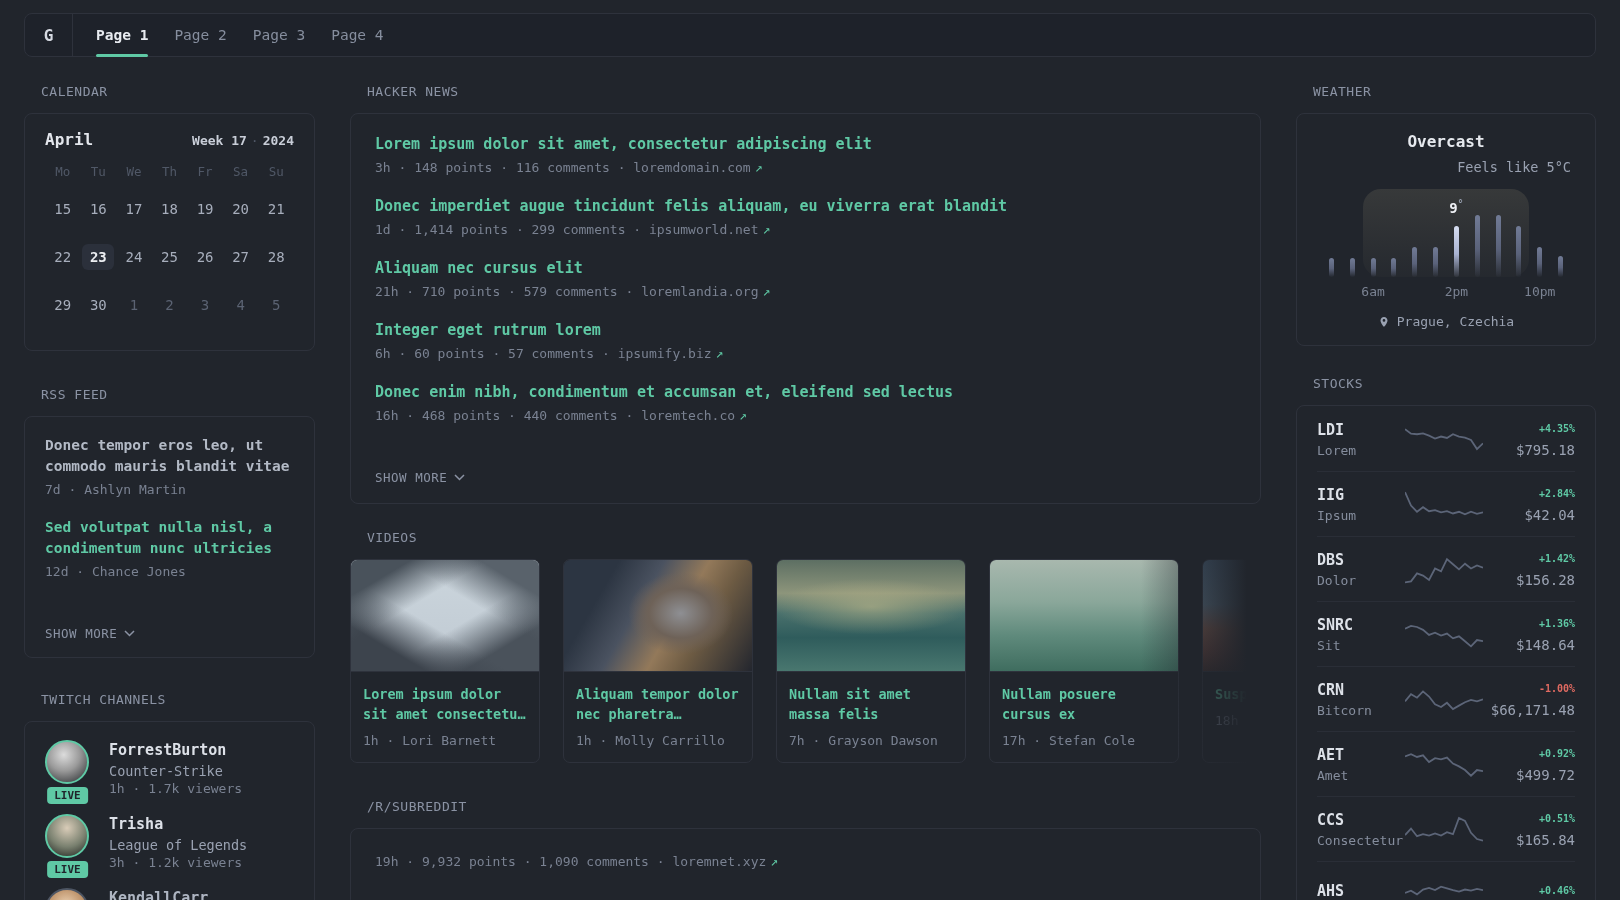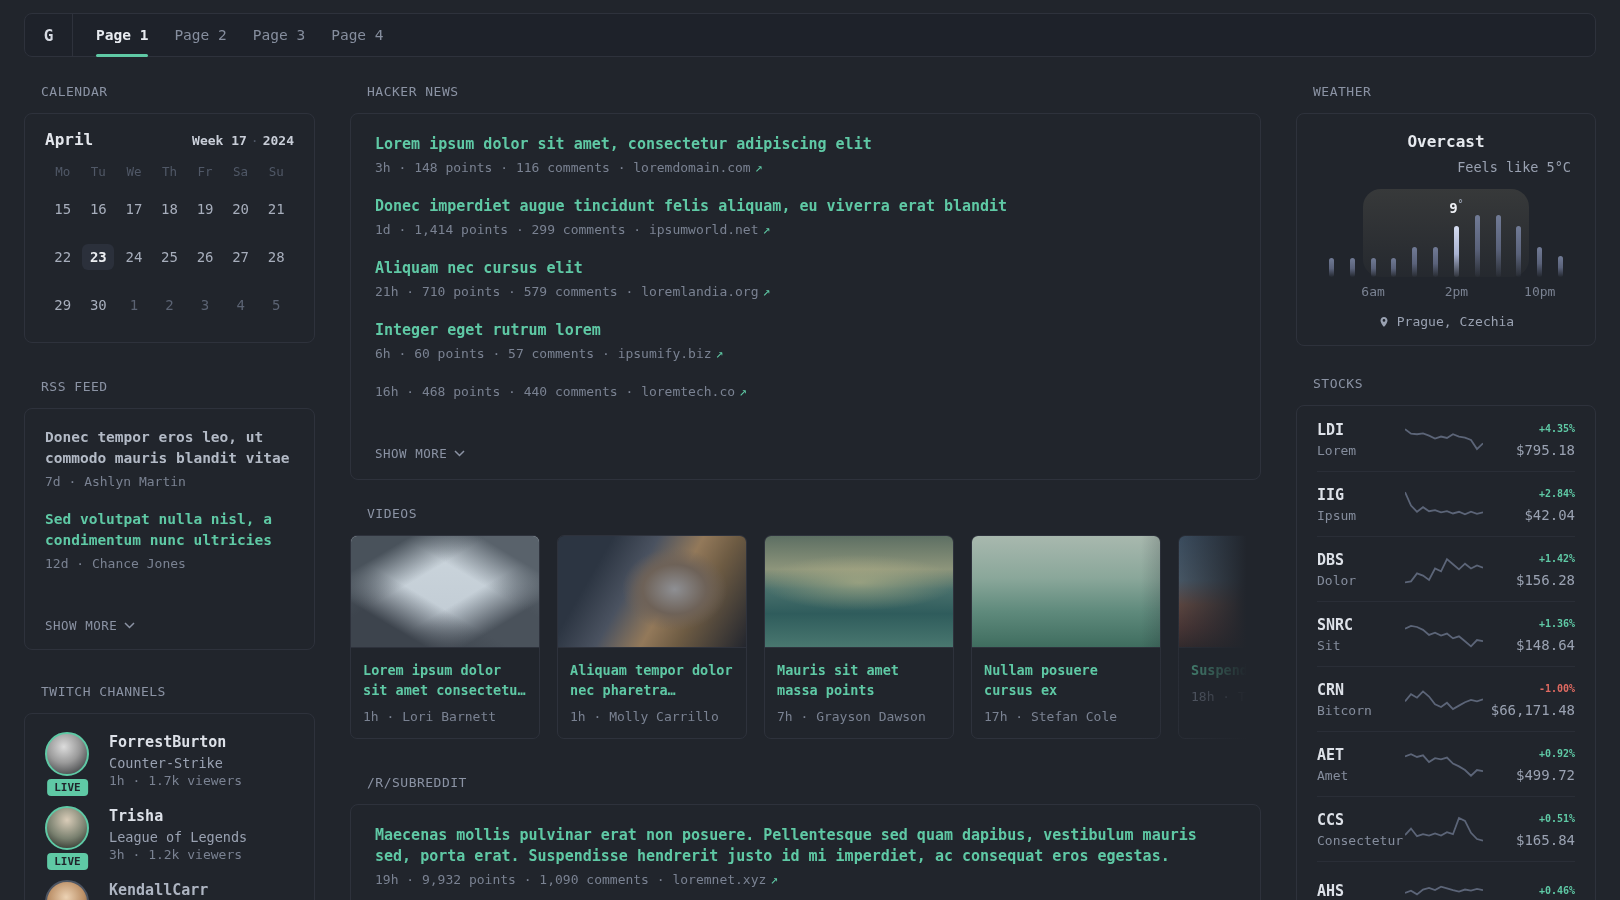"April" .cal-card { padding: 16px 20px 16px -> 16px 20px 24px }
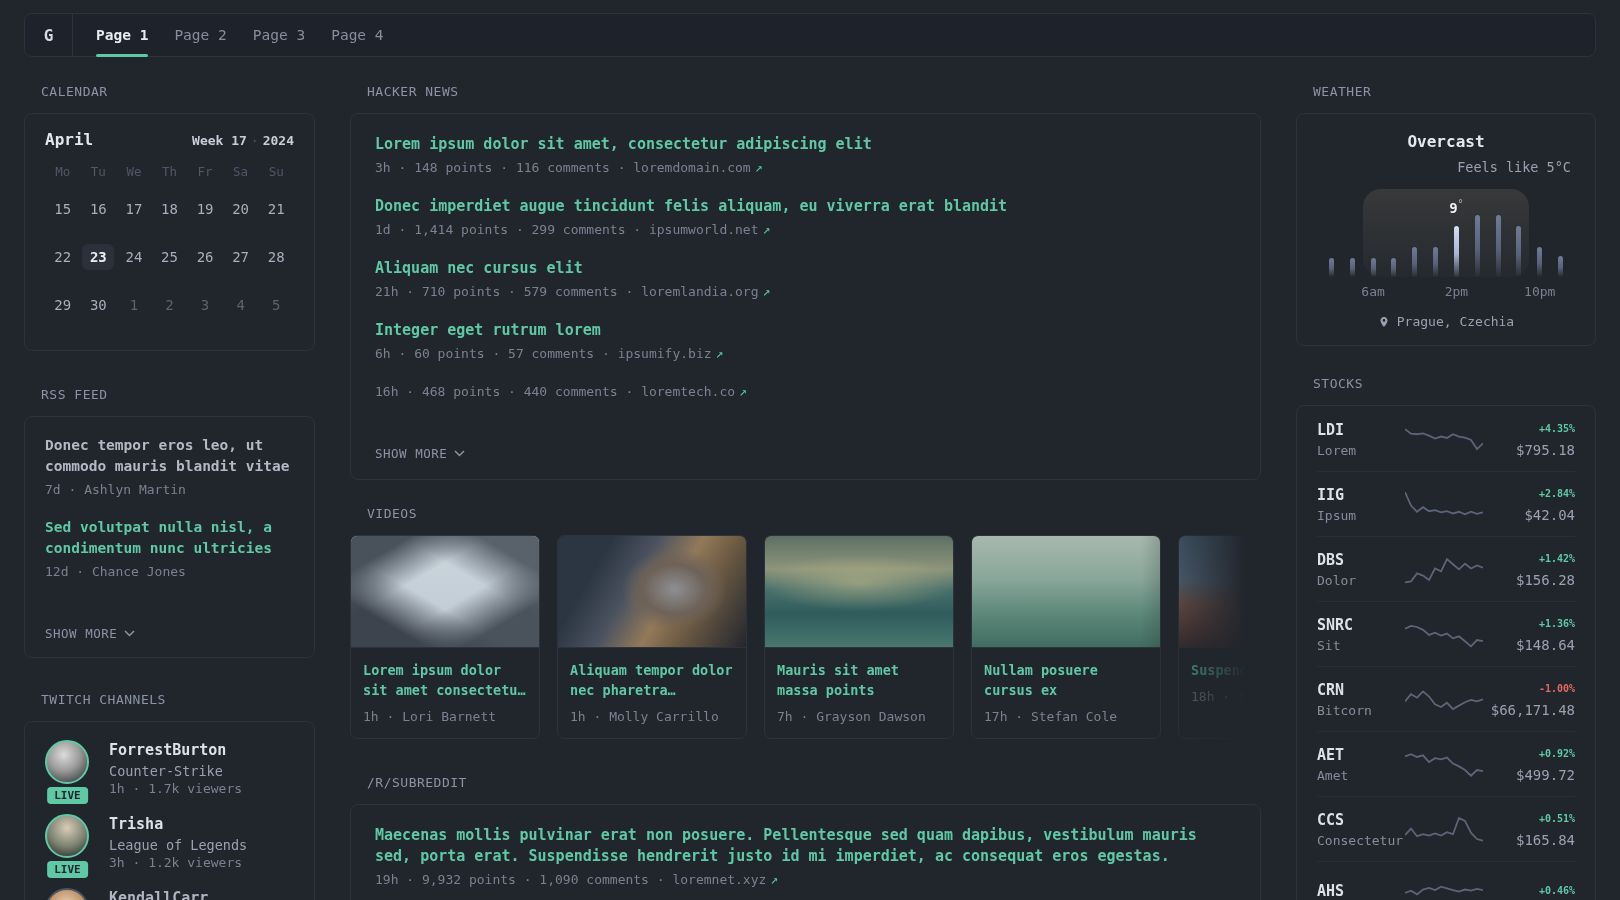"Donec enim nibh, condimentum et" a.f-title { html: none -> <a>Donec enim nibh, condimentum et accumsan et, eleifend sed lectus</a> }
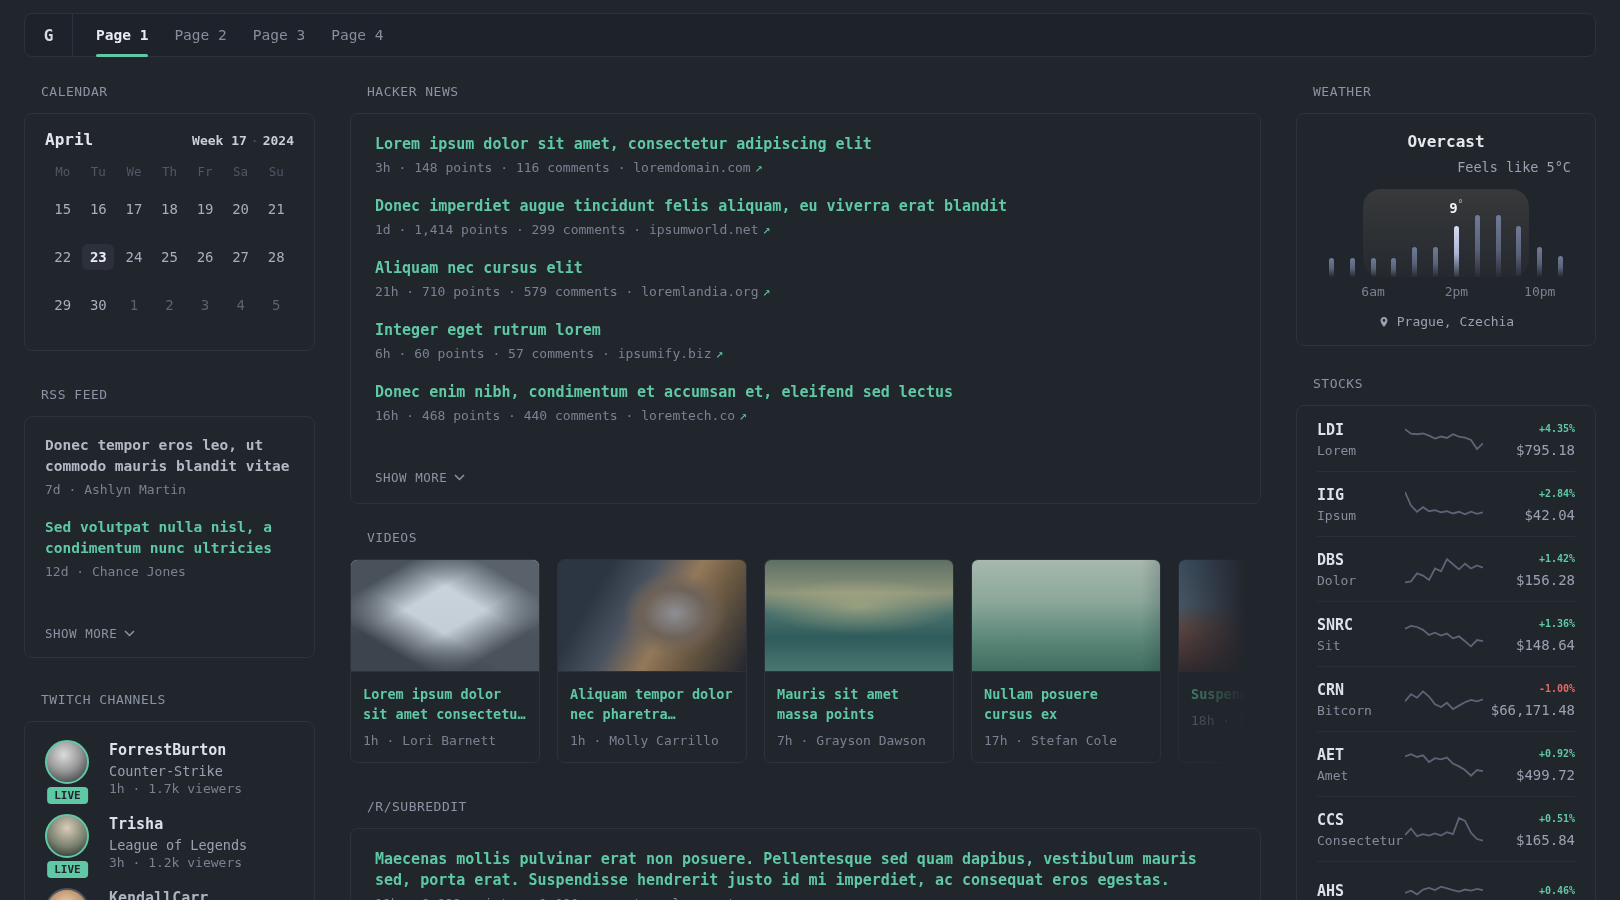"Lorem ipsum dolor sit amet" .videos-row { gap: 17px -> 23px }
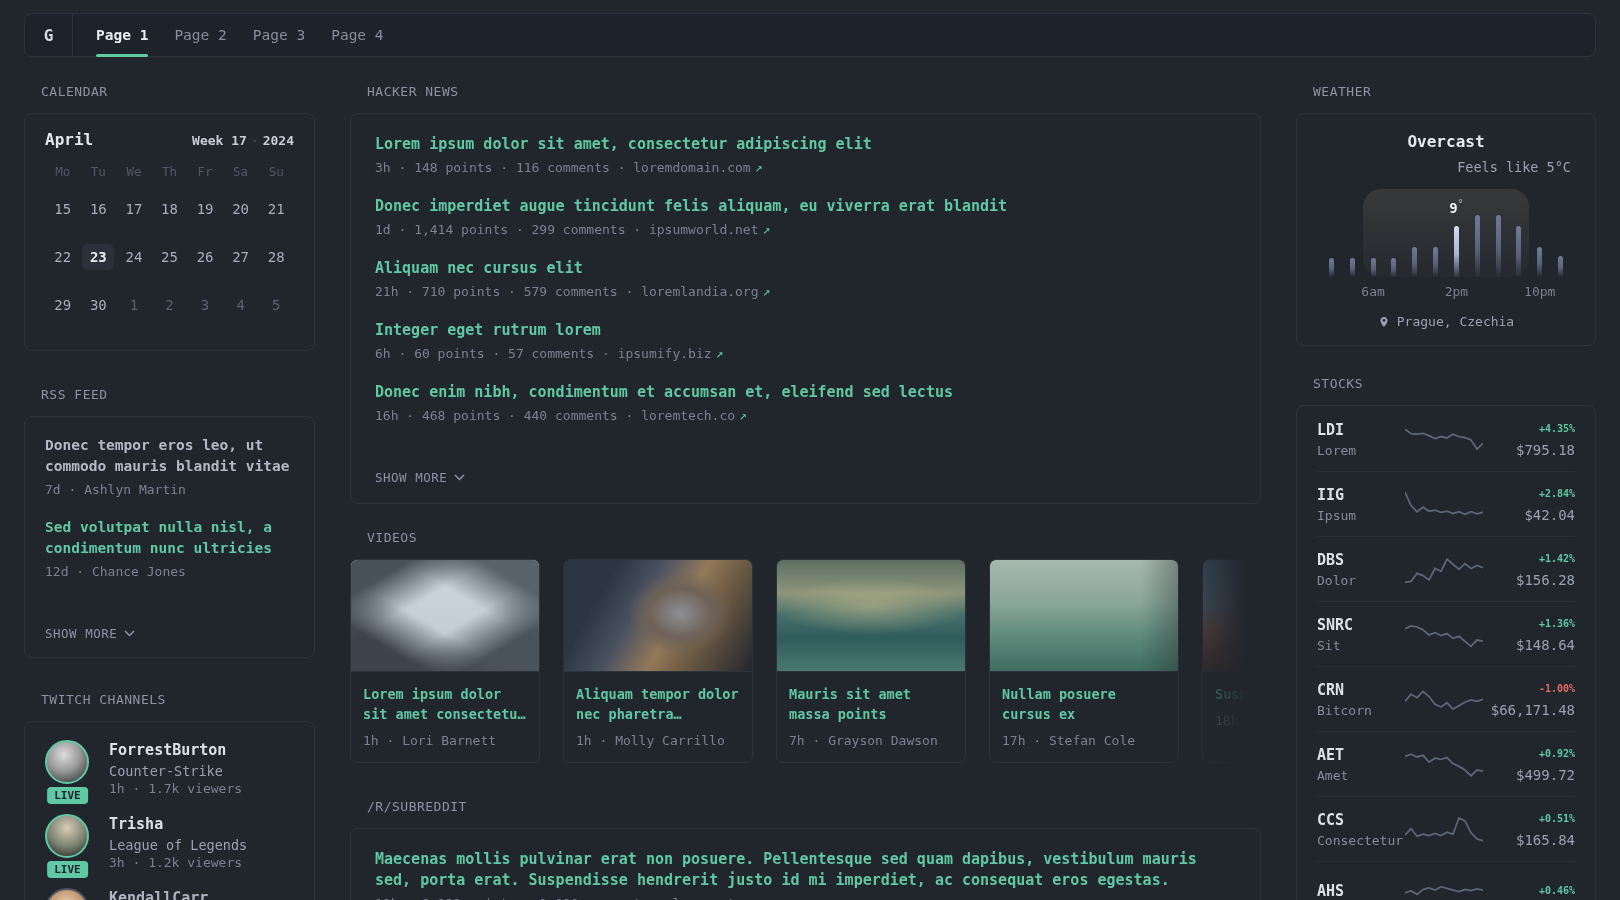"Mauris sit amet massa points" a.v-title { text: Mauris sit amet massa points -> Nullam sit amet massa felis }
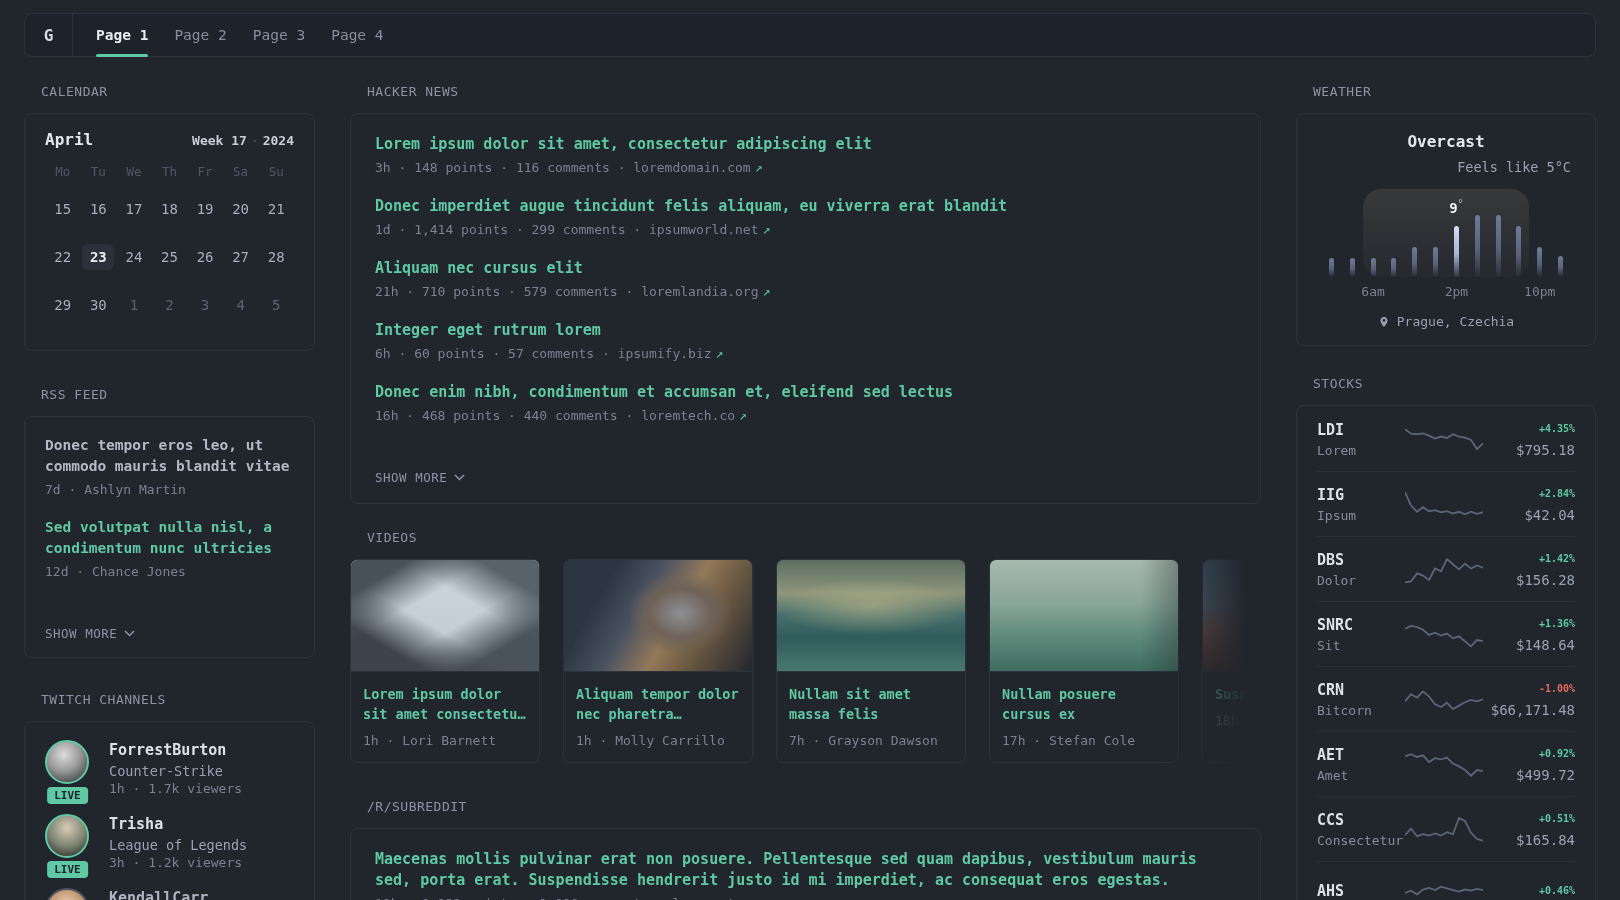"Maecenas mollis pulvinar erat non" a.f-title { html: <a>Maecenas mollis pulvinar erat non posuere. Pellentesque sed quam dapibus, vestibulum mauris sed, porta erat. Suspendisse hendrerit justo id mi imperdiet, ac consequat eros egestas.</a> -> none }
